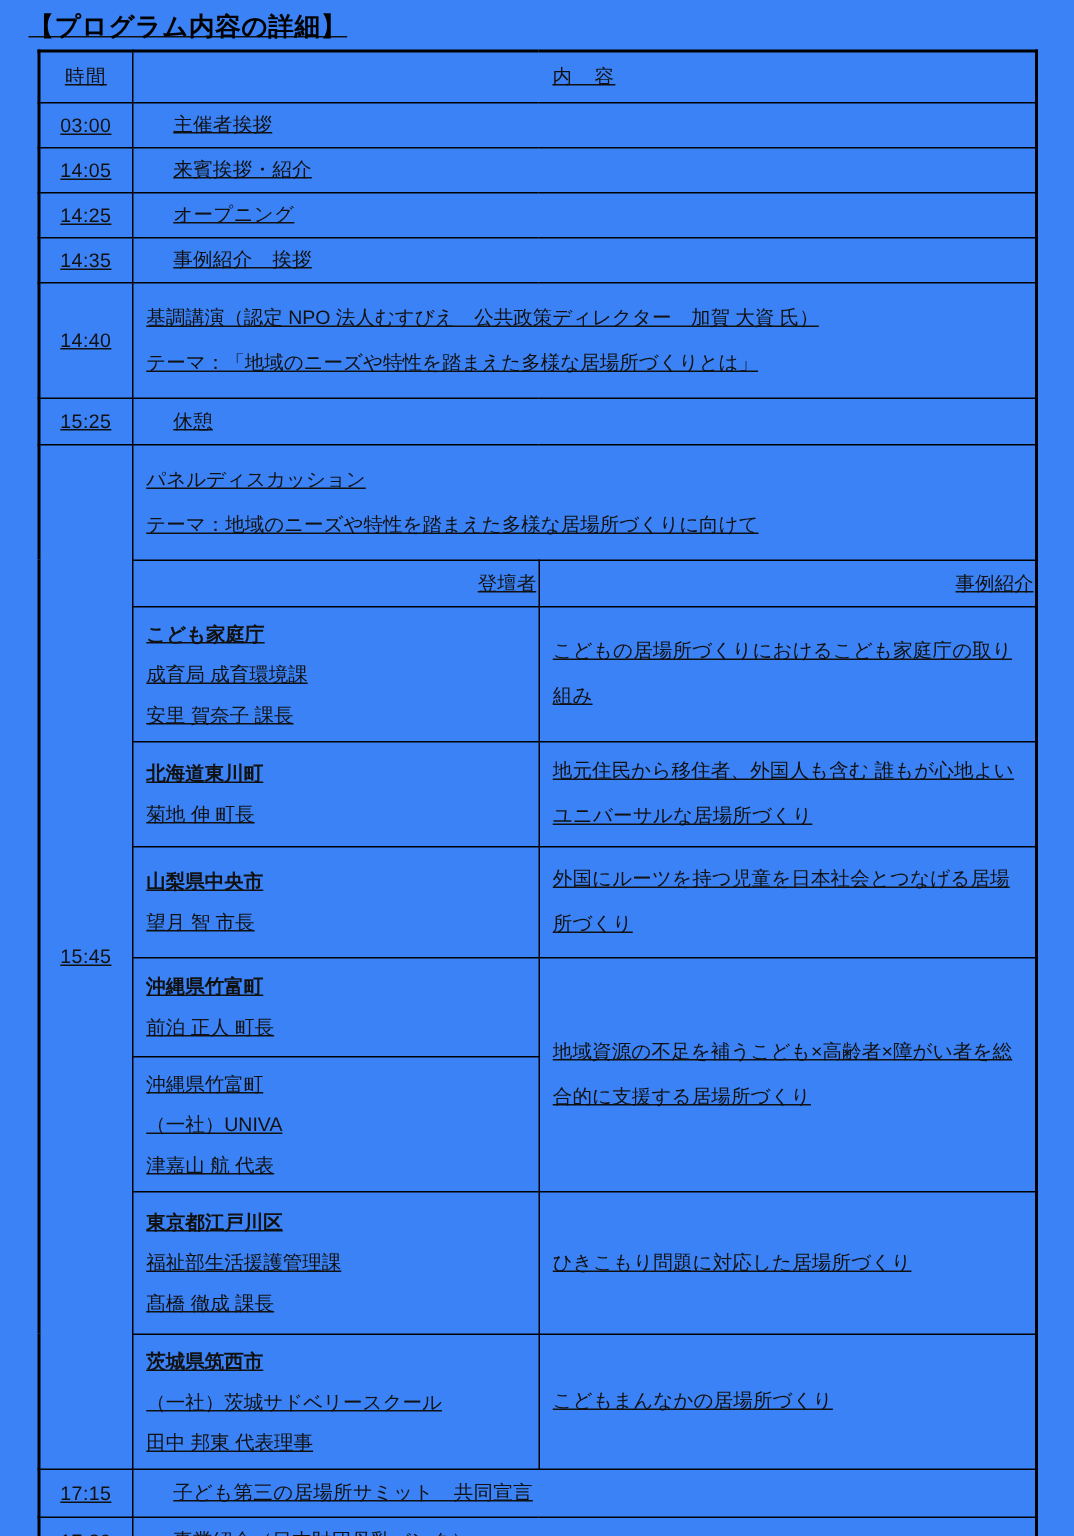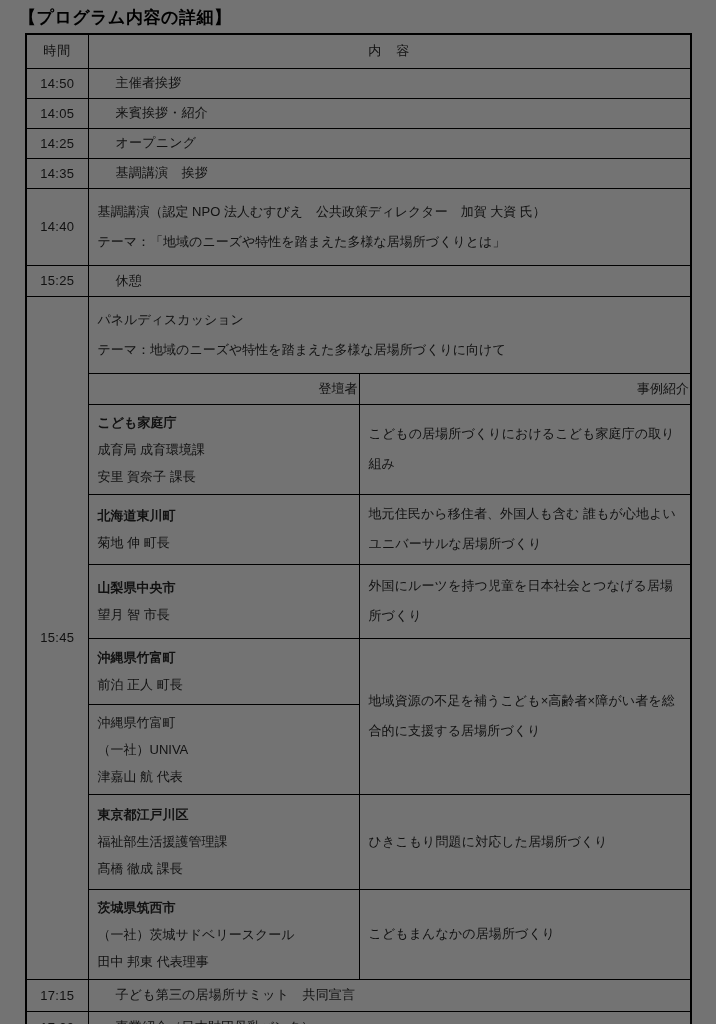"【プログラム内容の詳細】" .page { background: #737373 -> #3b82f6; text-decoration: none -> underline }
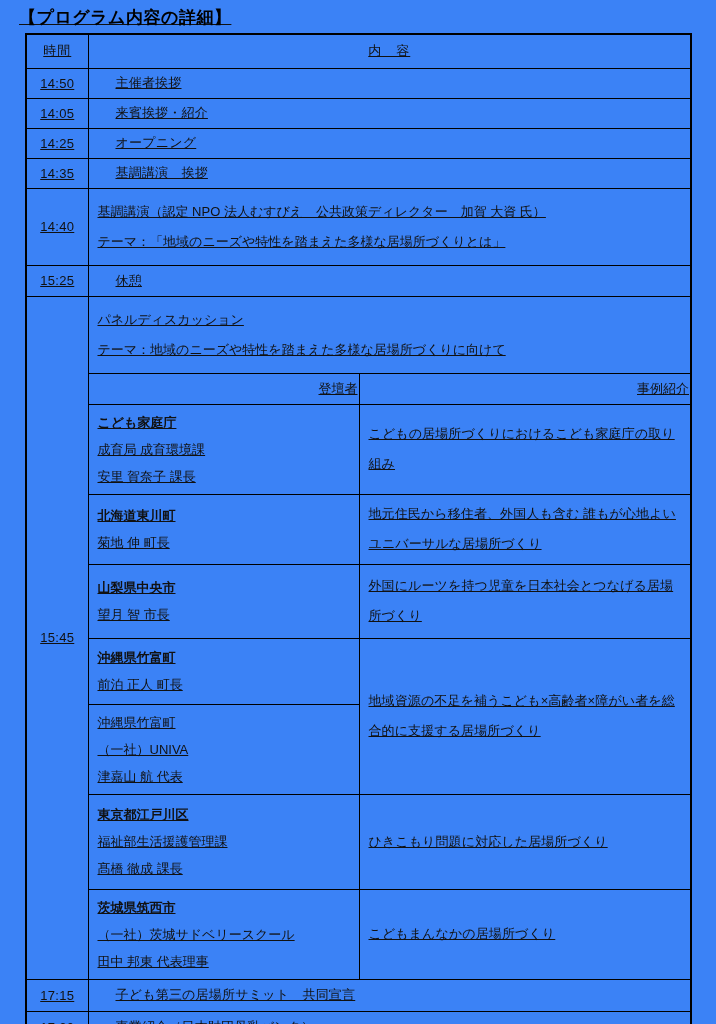"14:50" td.time { text: 14:50 -> 03:00 }
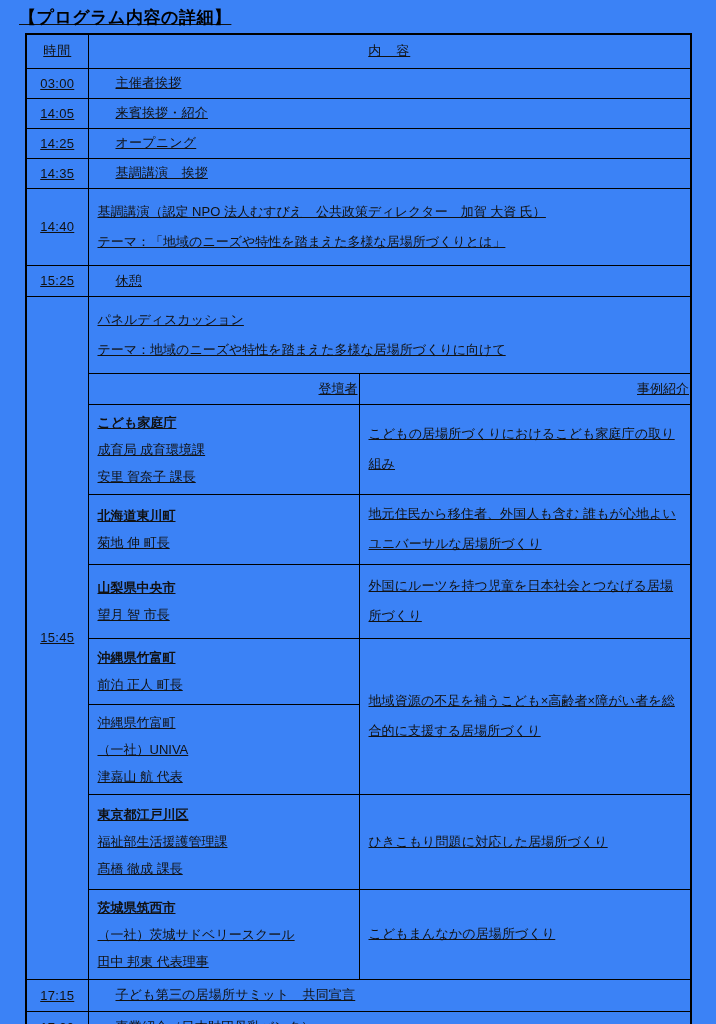"基調講演 挨拶" td.content { text: 基調講演 -> 事例紹介 }
